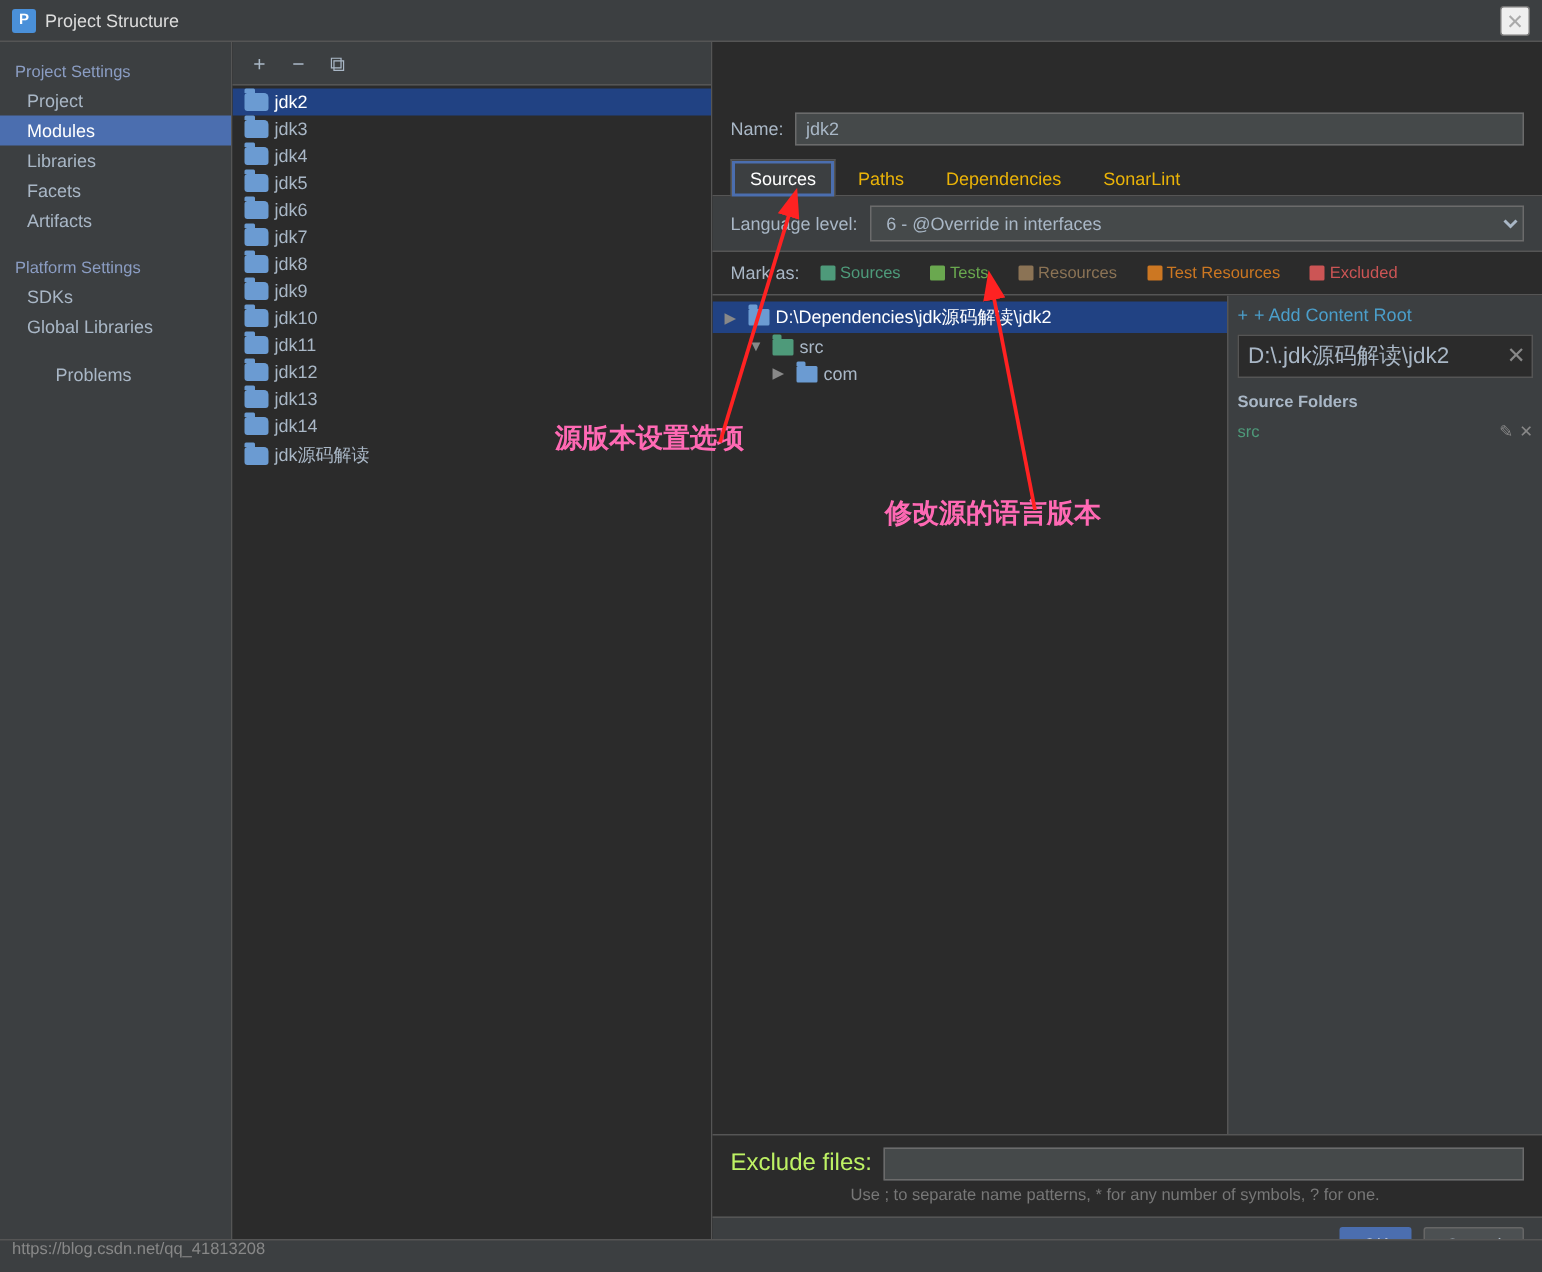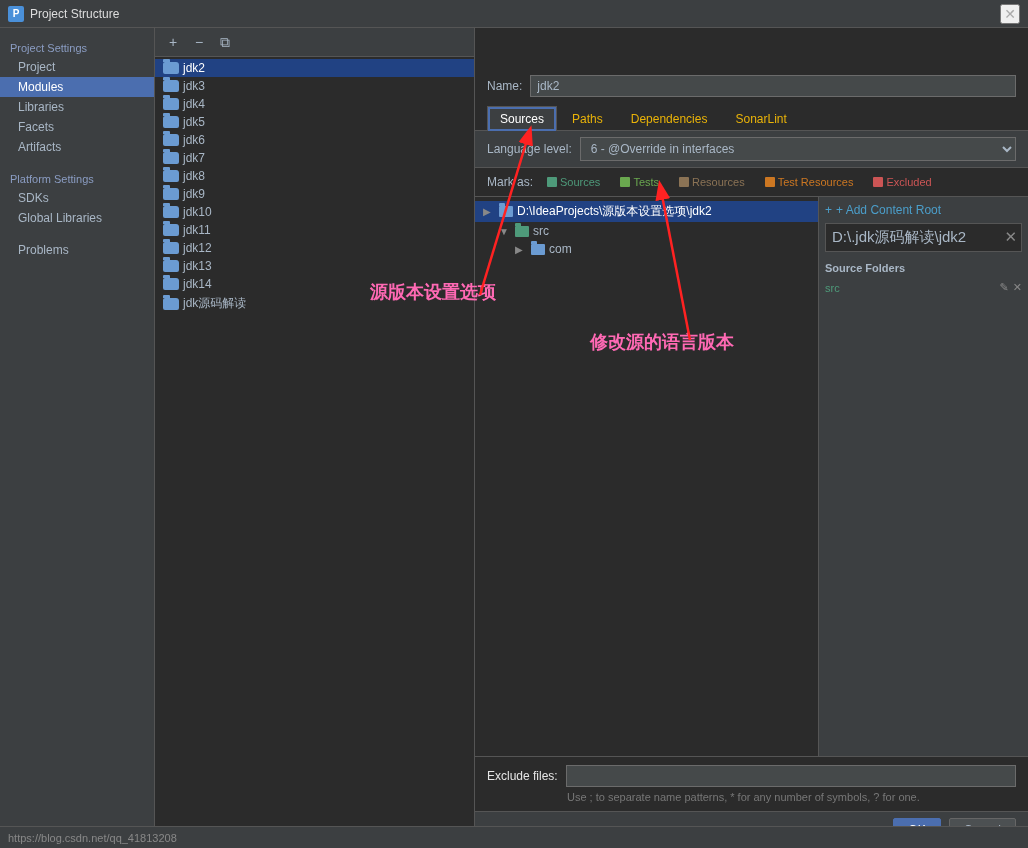"D:\IdeaProjects\源版本设置选项\jdk2" span { text: IdeaProjects\源版本设置选项 -> Dependencies\jdk源码解读 }
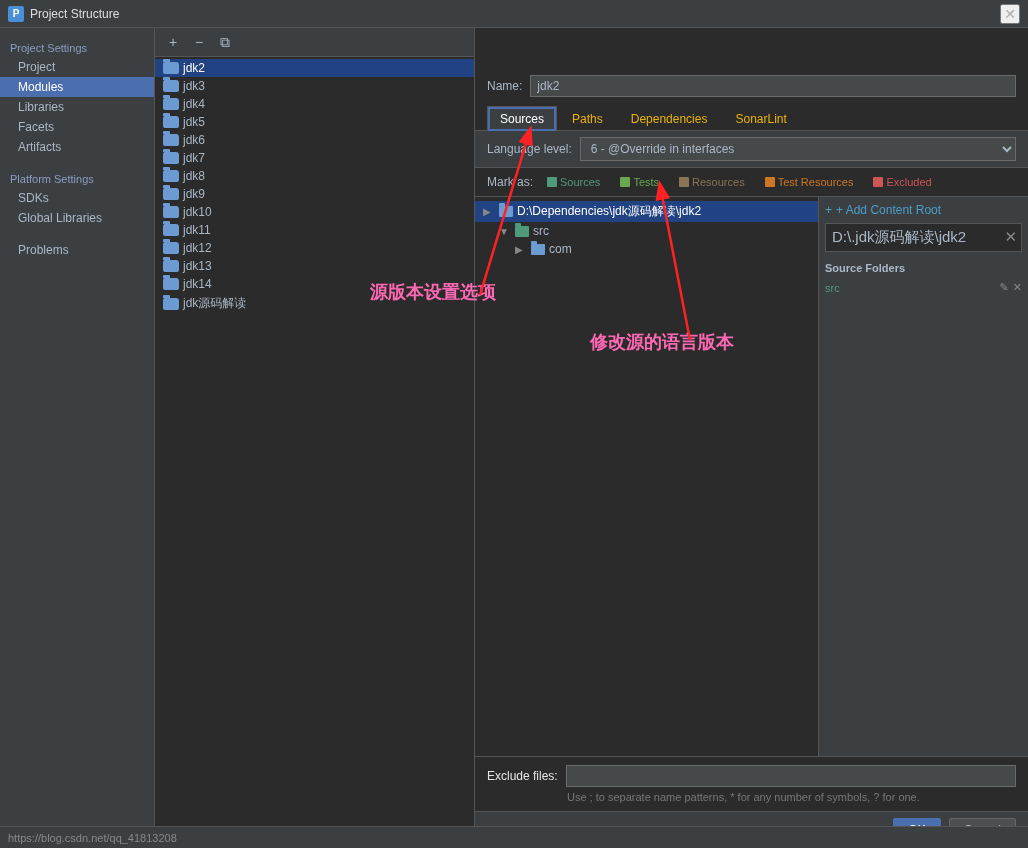"Problems" .problems-section { margin-left: none -> 19px }
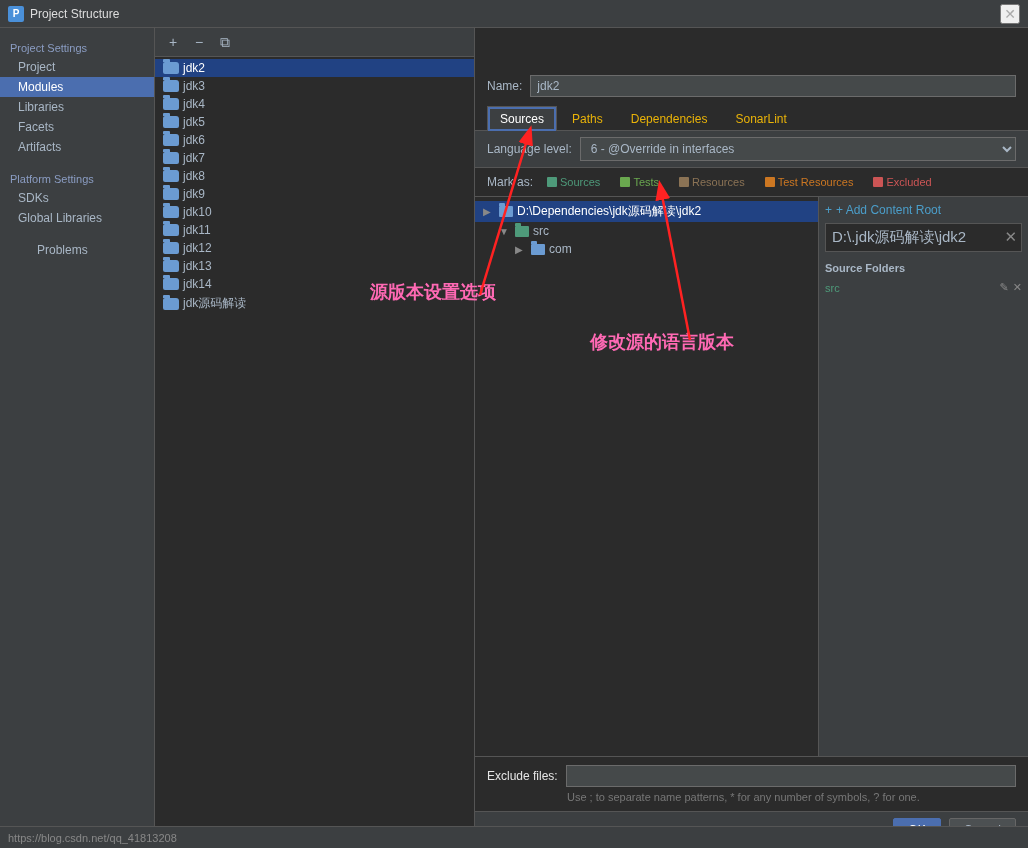"Exclude files:" .exclude-label { color: #e5e5e5 -> #bef264; font-size: 12px -> 16px }
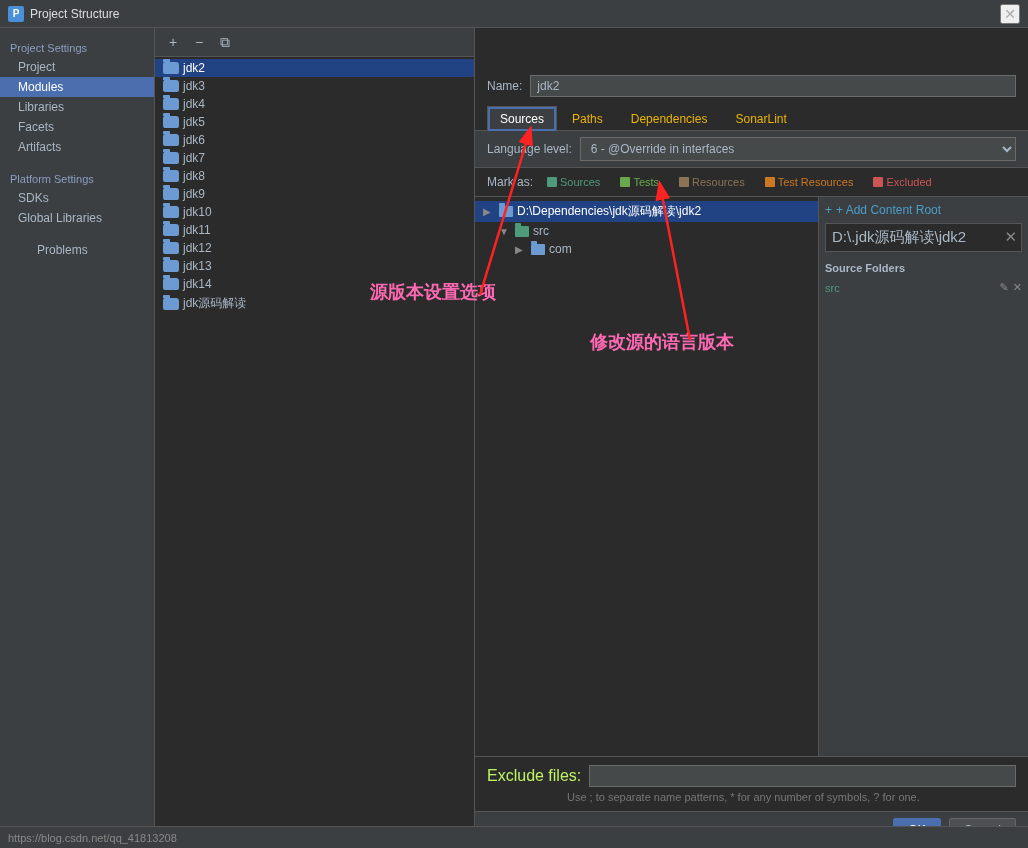"https://blog.csdn.net/qq_41813208" .status-bar { align-items: center -> none }
